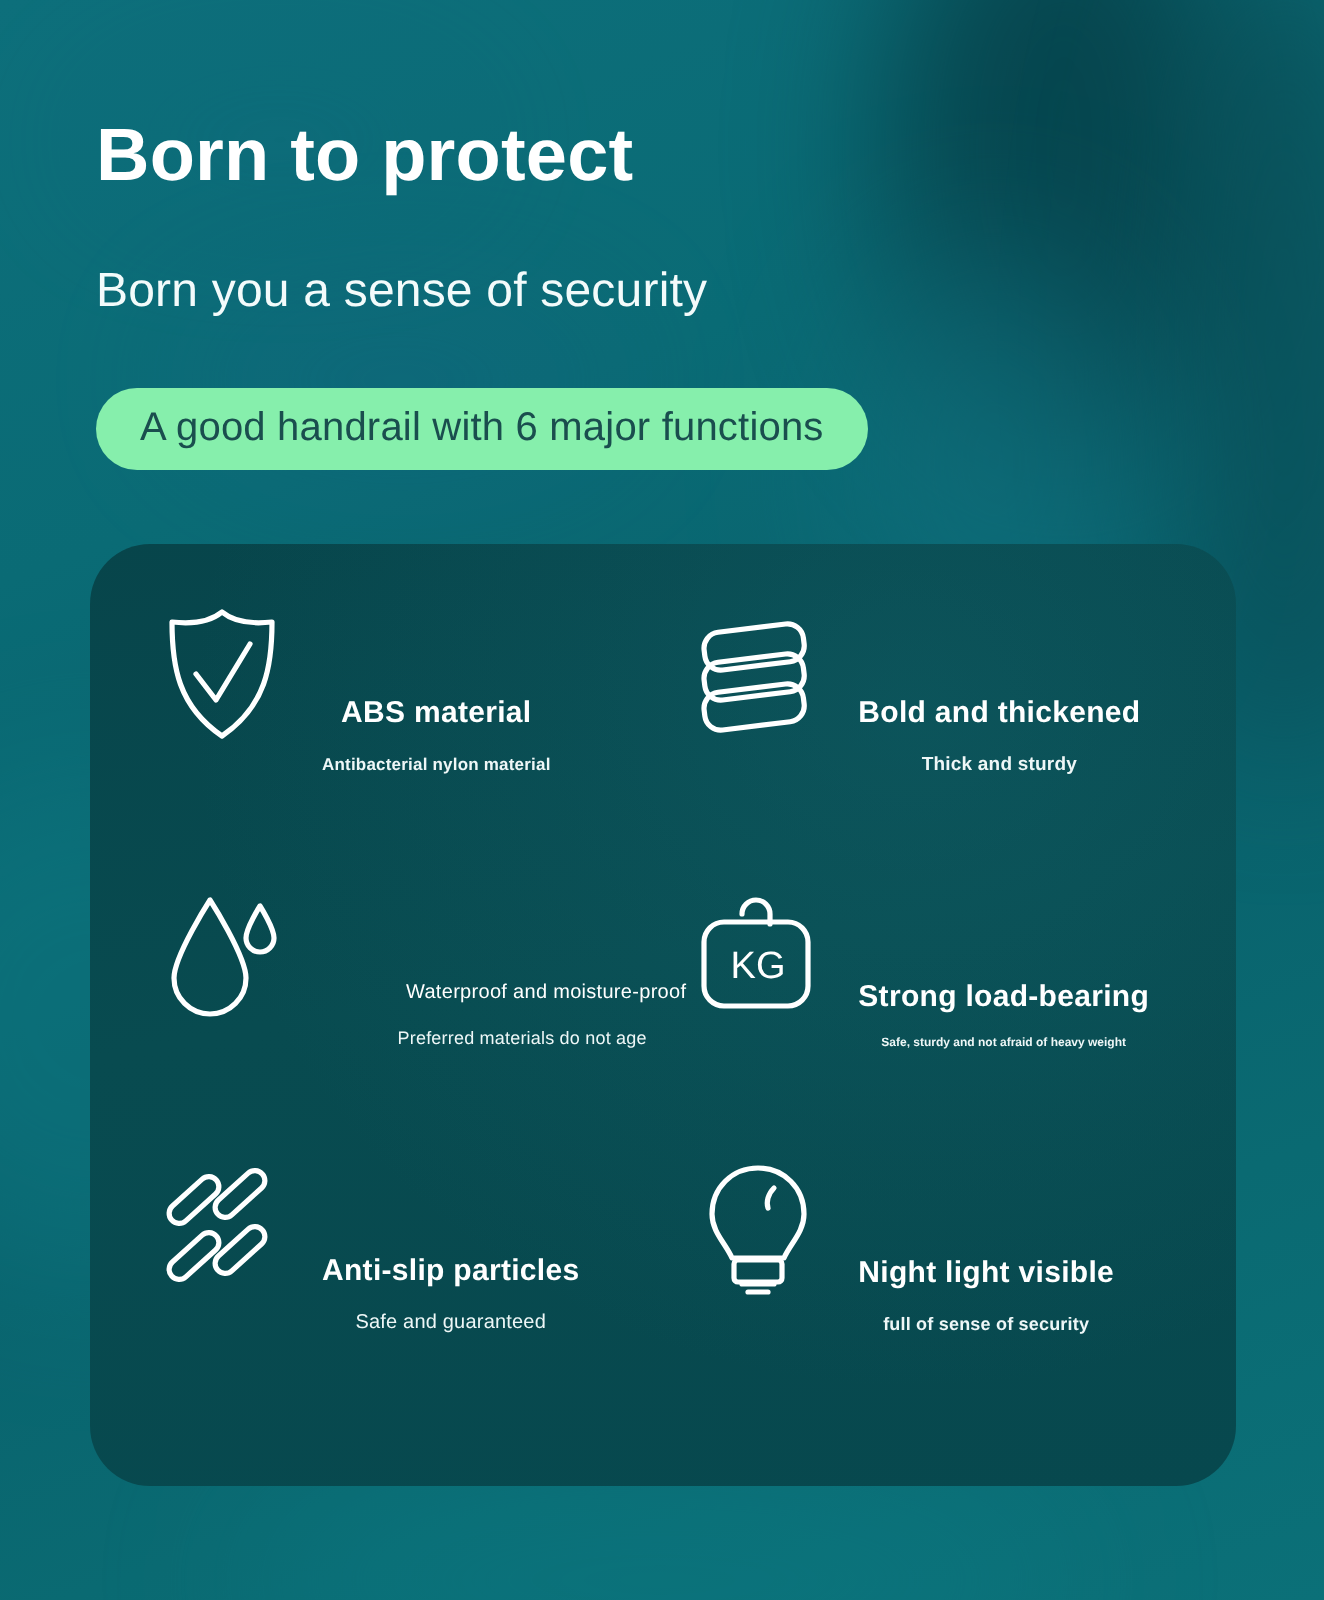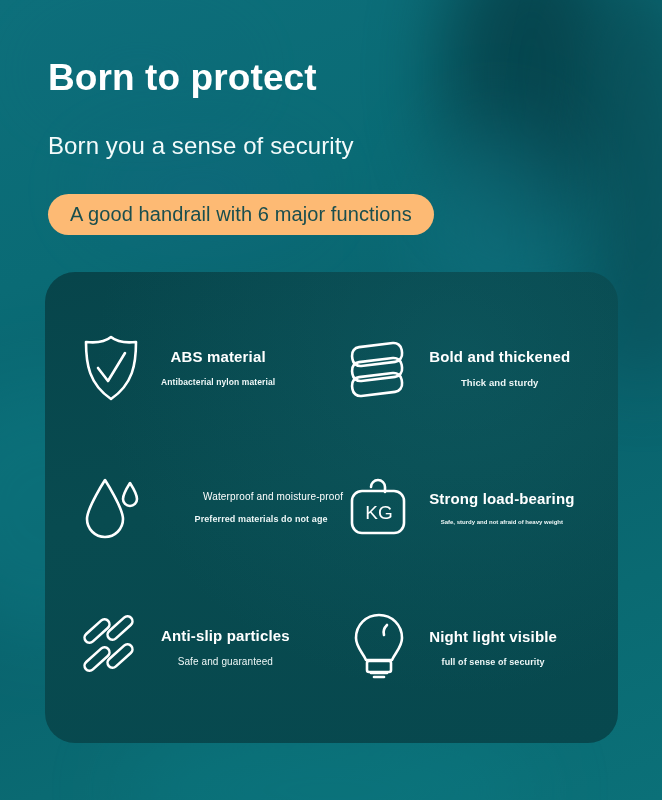"A good handrail with 6" .badge { background: #fdba74 -> #86efac }
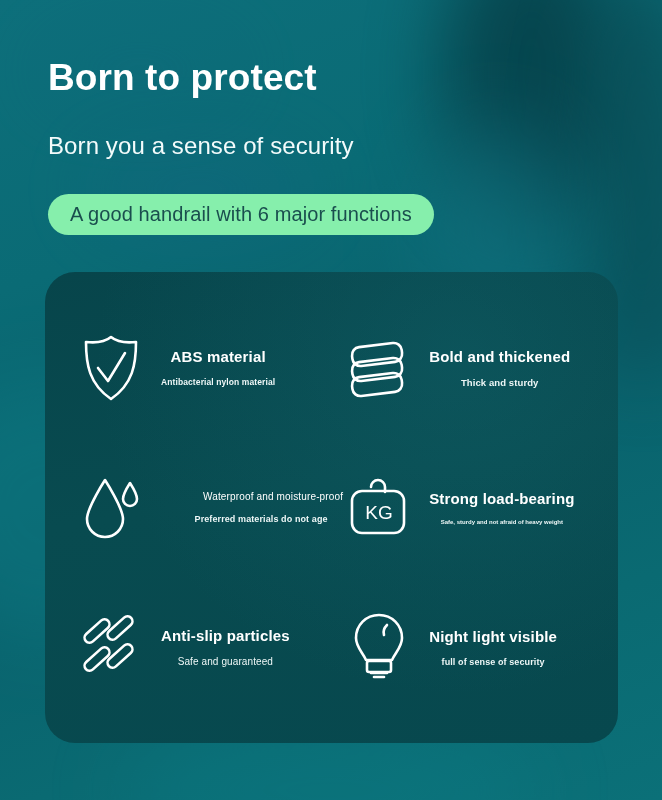"ABS material" .feature { align-items: center -> none }
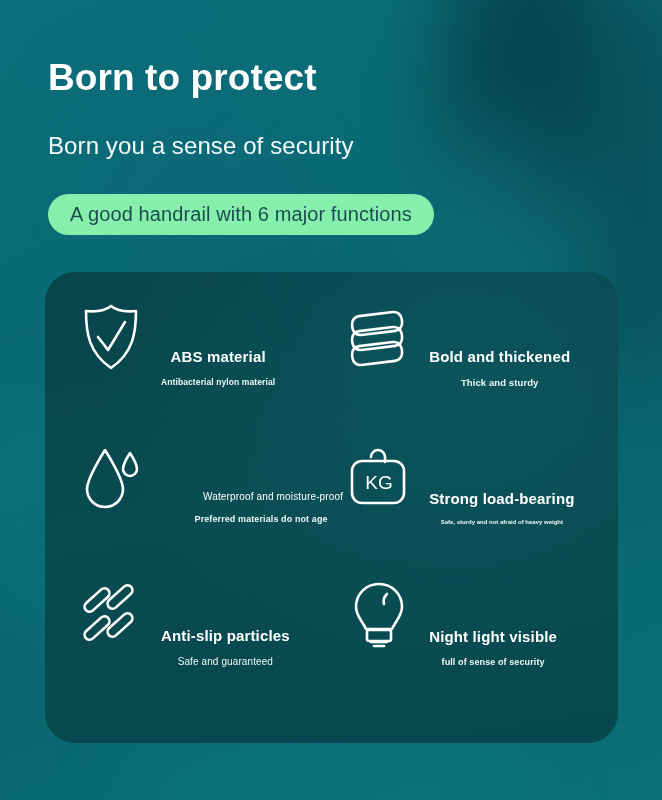"Preferred materials do not age" .feature--water .f-sub { font-weight: 700 -> 400 }
